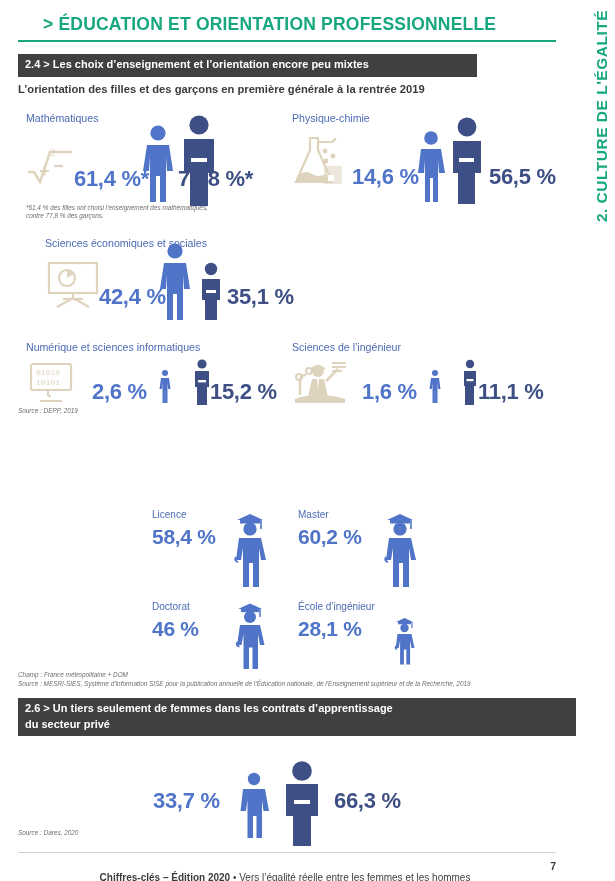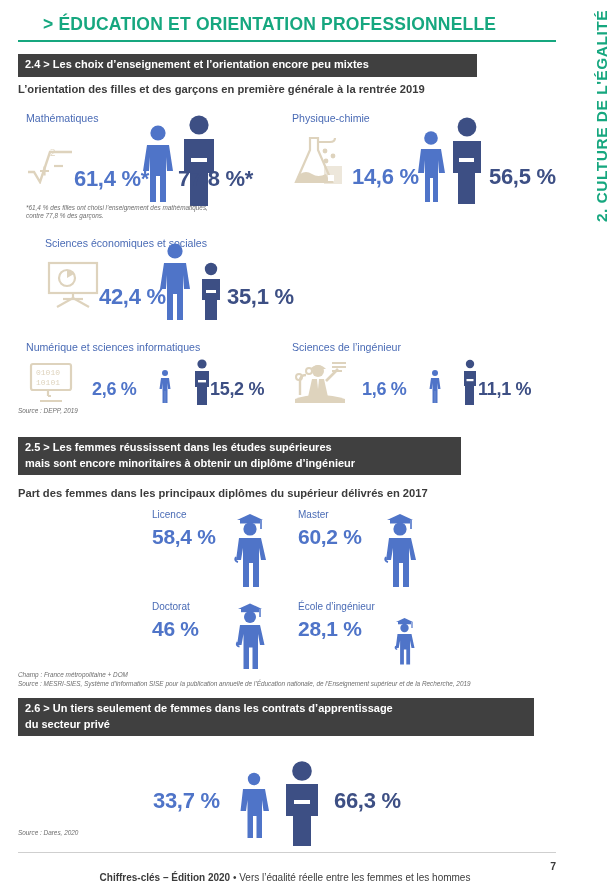"2,6 %" .pct.mid { font-size: 18px -> 22px }
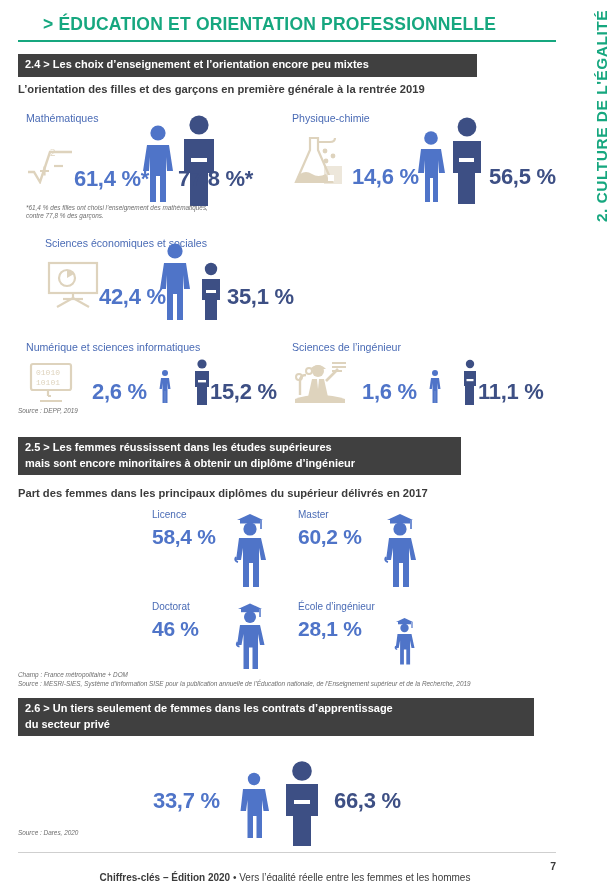"2.5 > Les femmes réussissent" div.sec-bar { html: <div>2.5 &gt; Les femmes réussissent dans les études supérieures mais sont encore minoritaires à obtenir un diplôme d’ingénieur</div> -> none }
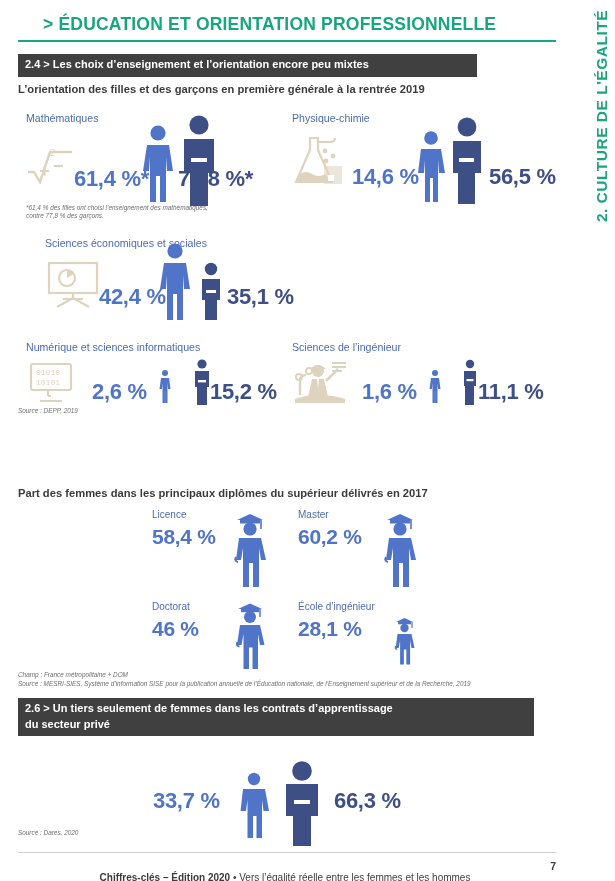"Part des femmes dans les" div.sub-title { html: <div>Part des femmes dans les principaux diplômes du supérieur délivrés en 2017</div> -> none }
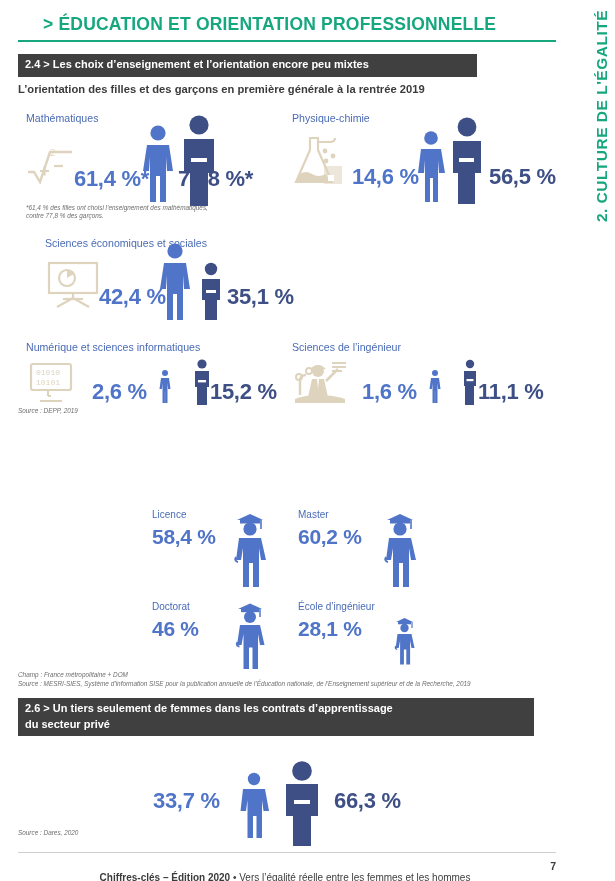"2.6 > Un tiers seulement" div.sec-bar { width: 516px -> 558px }
